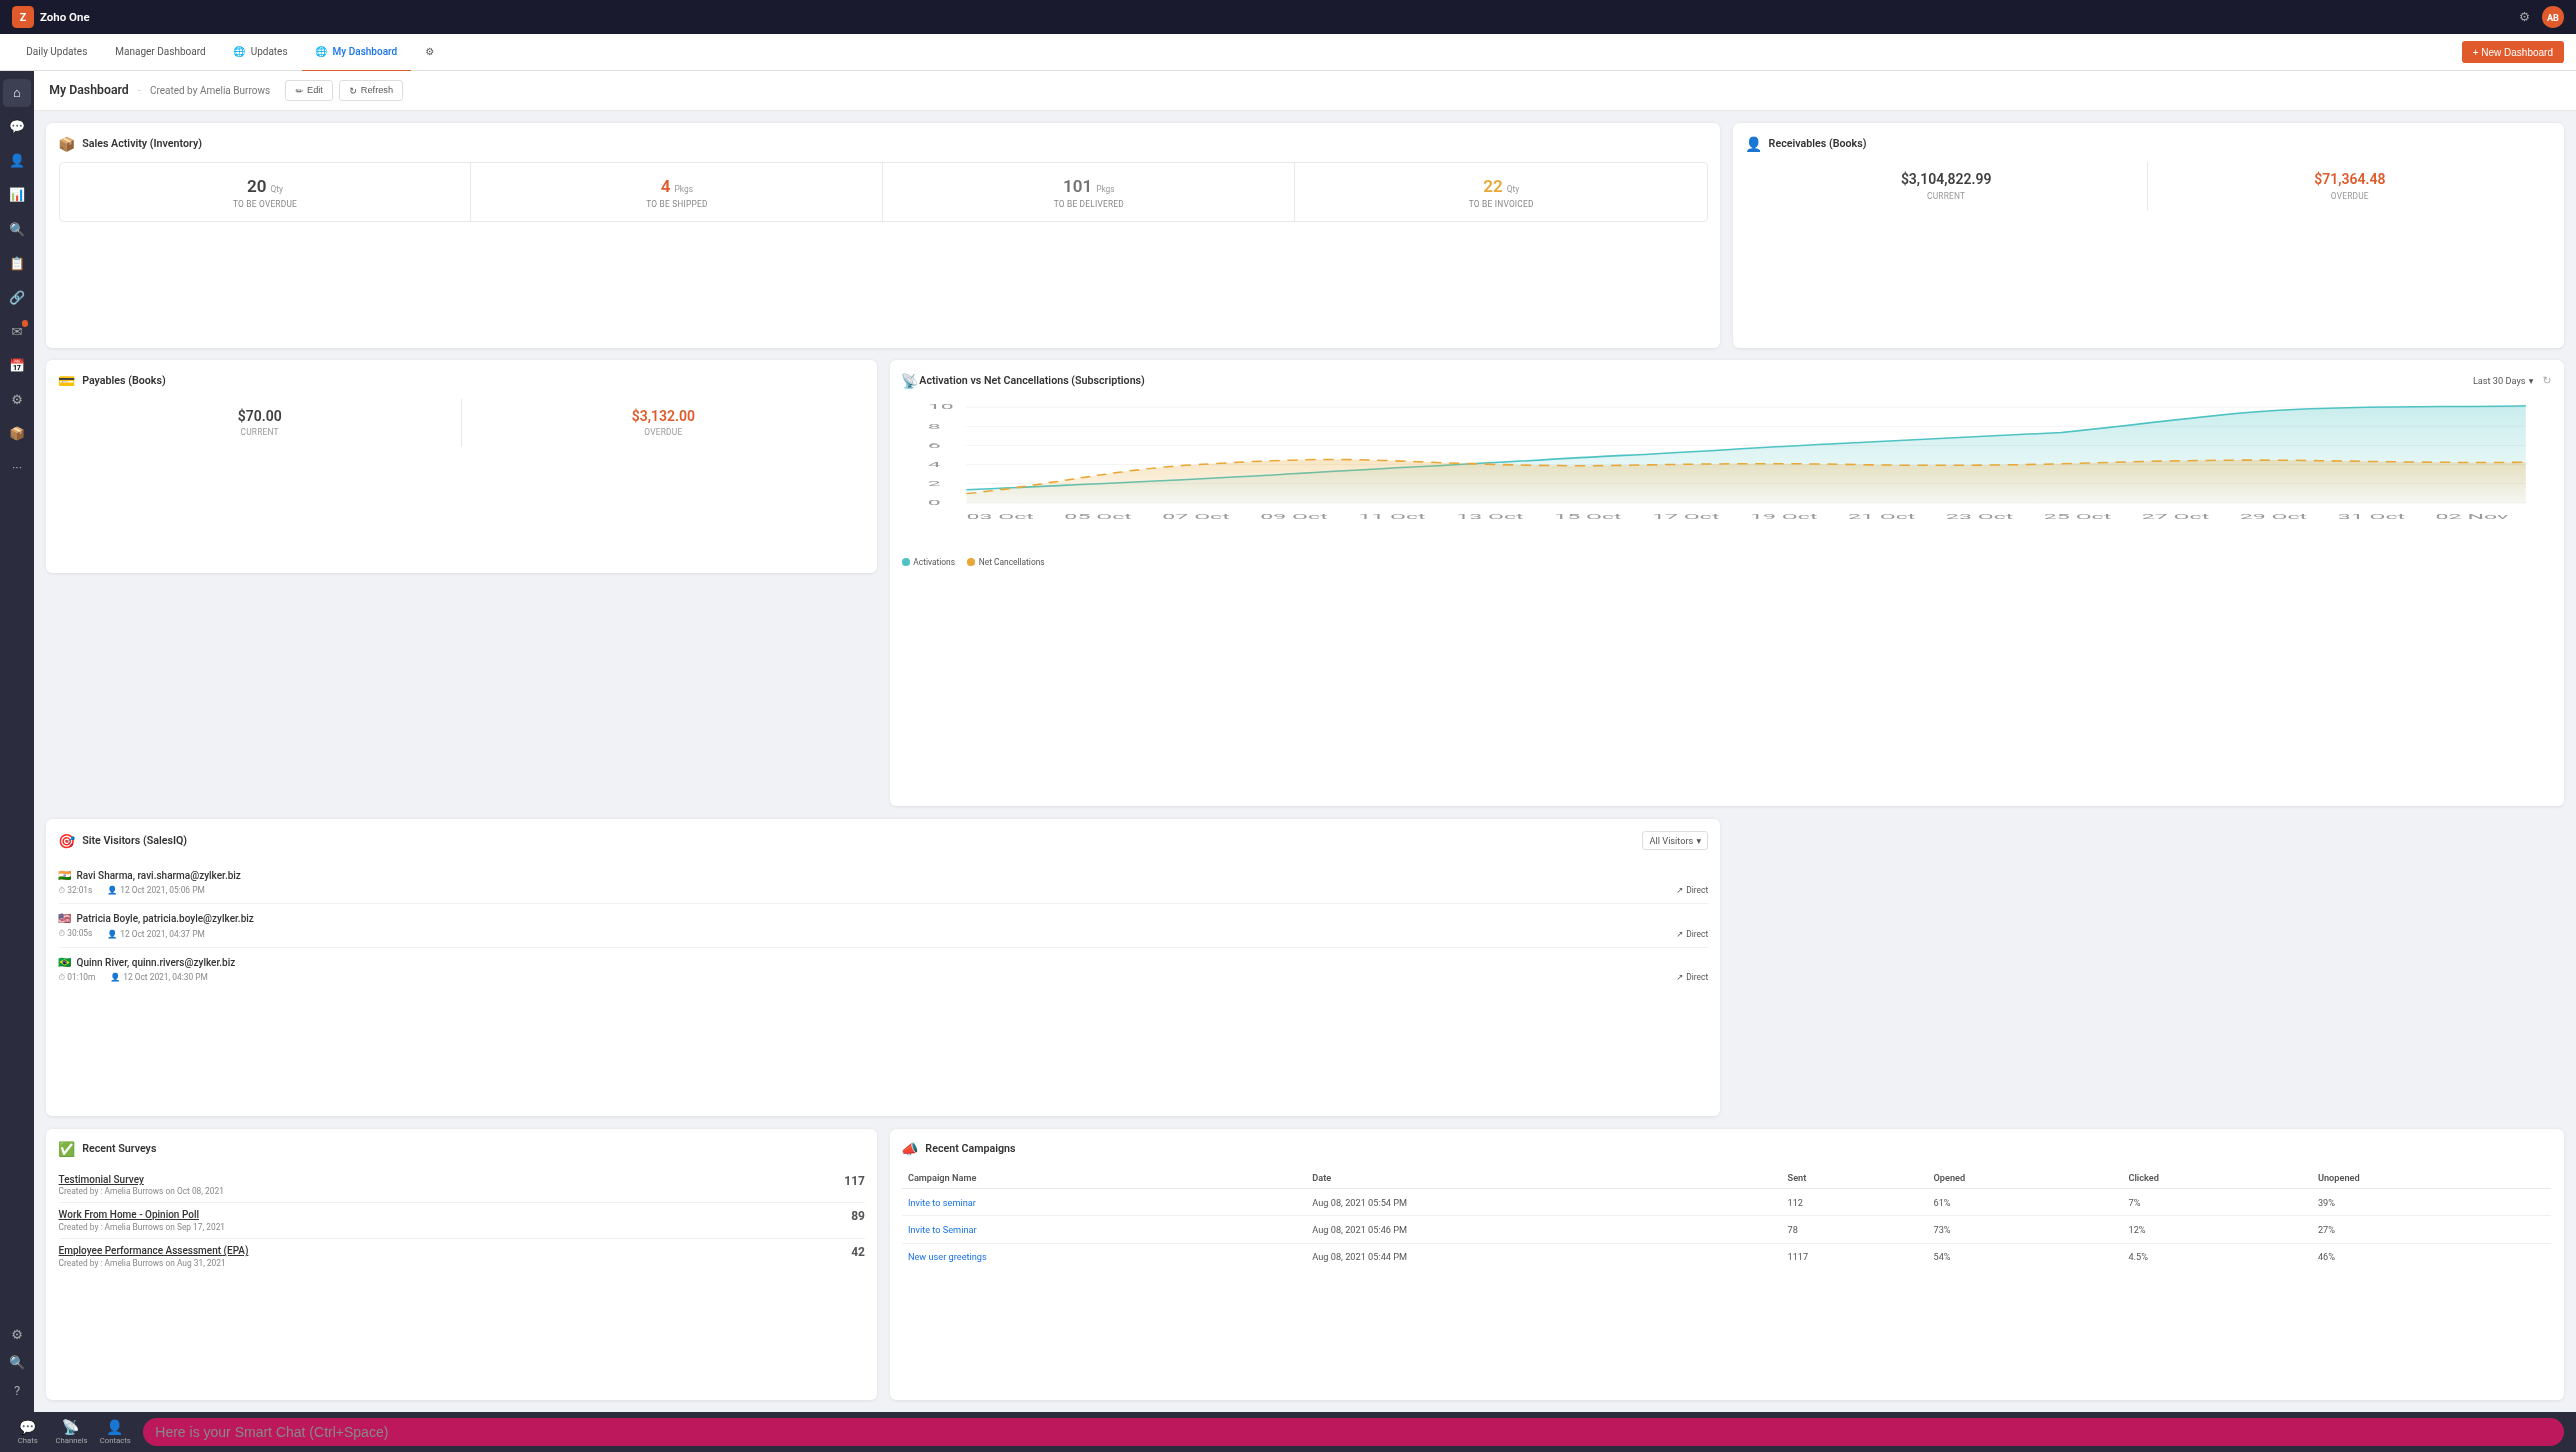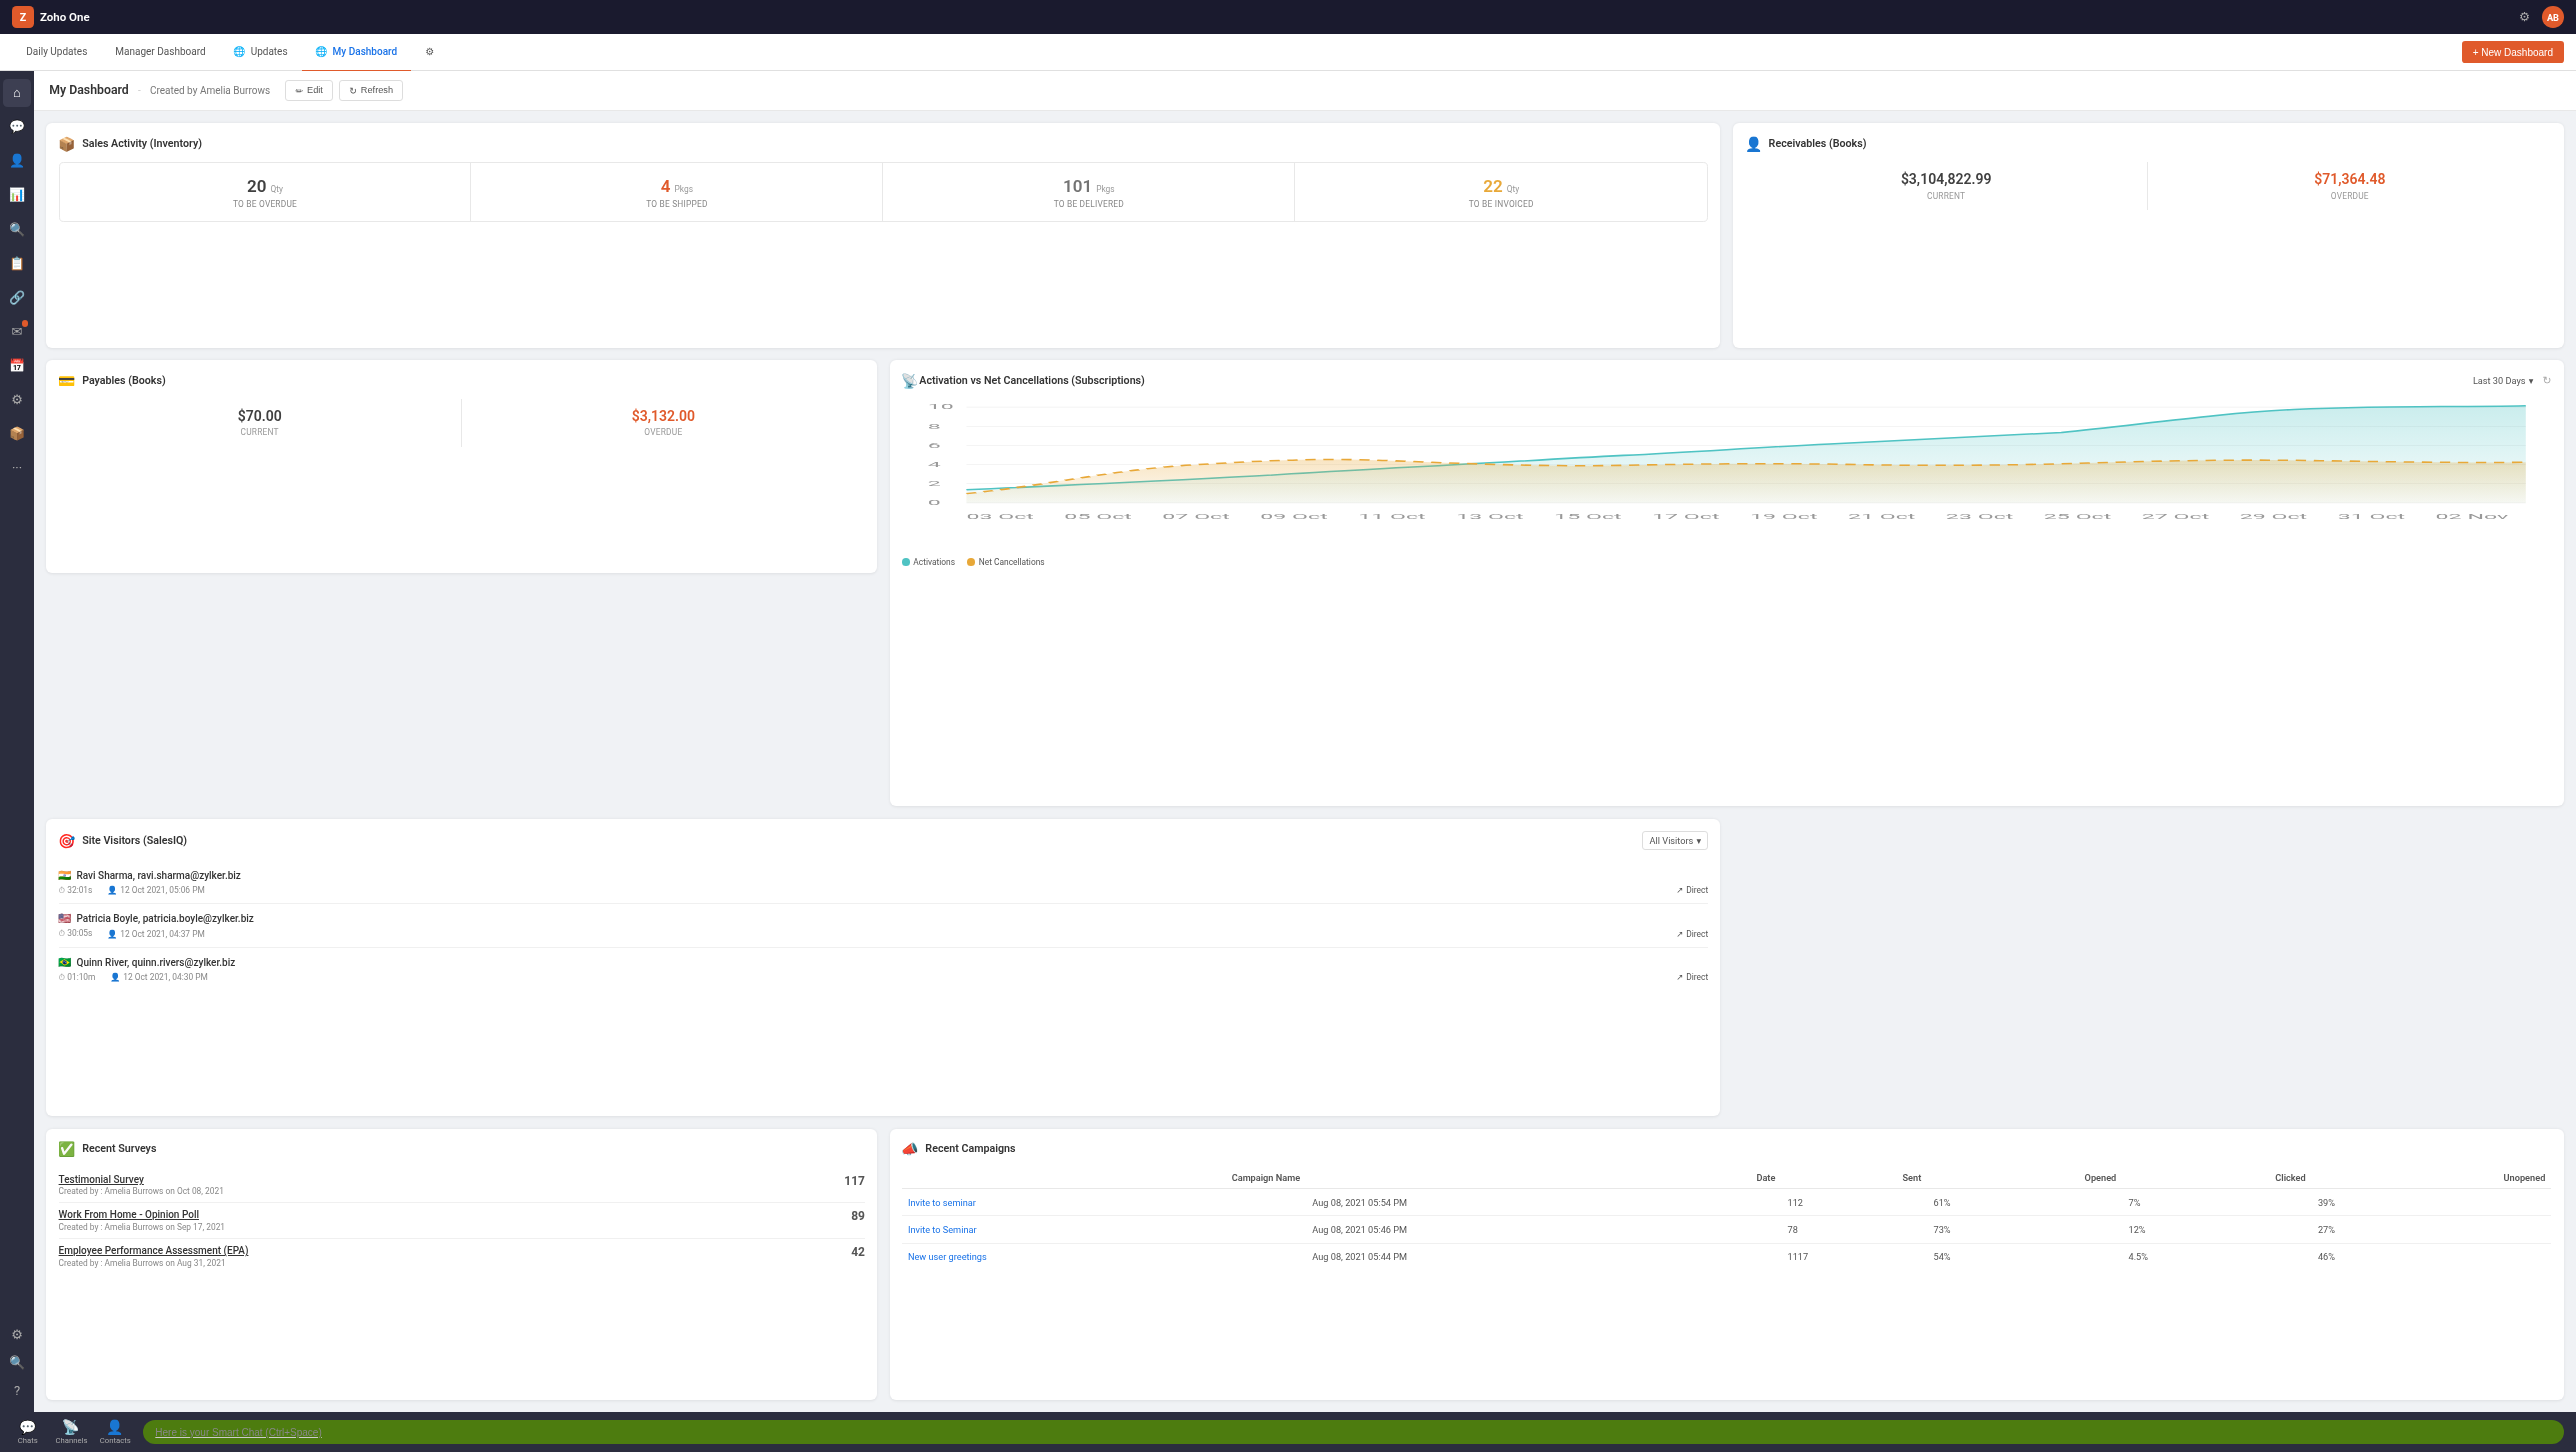"Campaign Name" .campaigns-table th { text-align: right -> left }
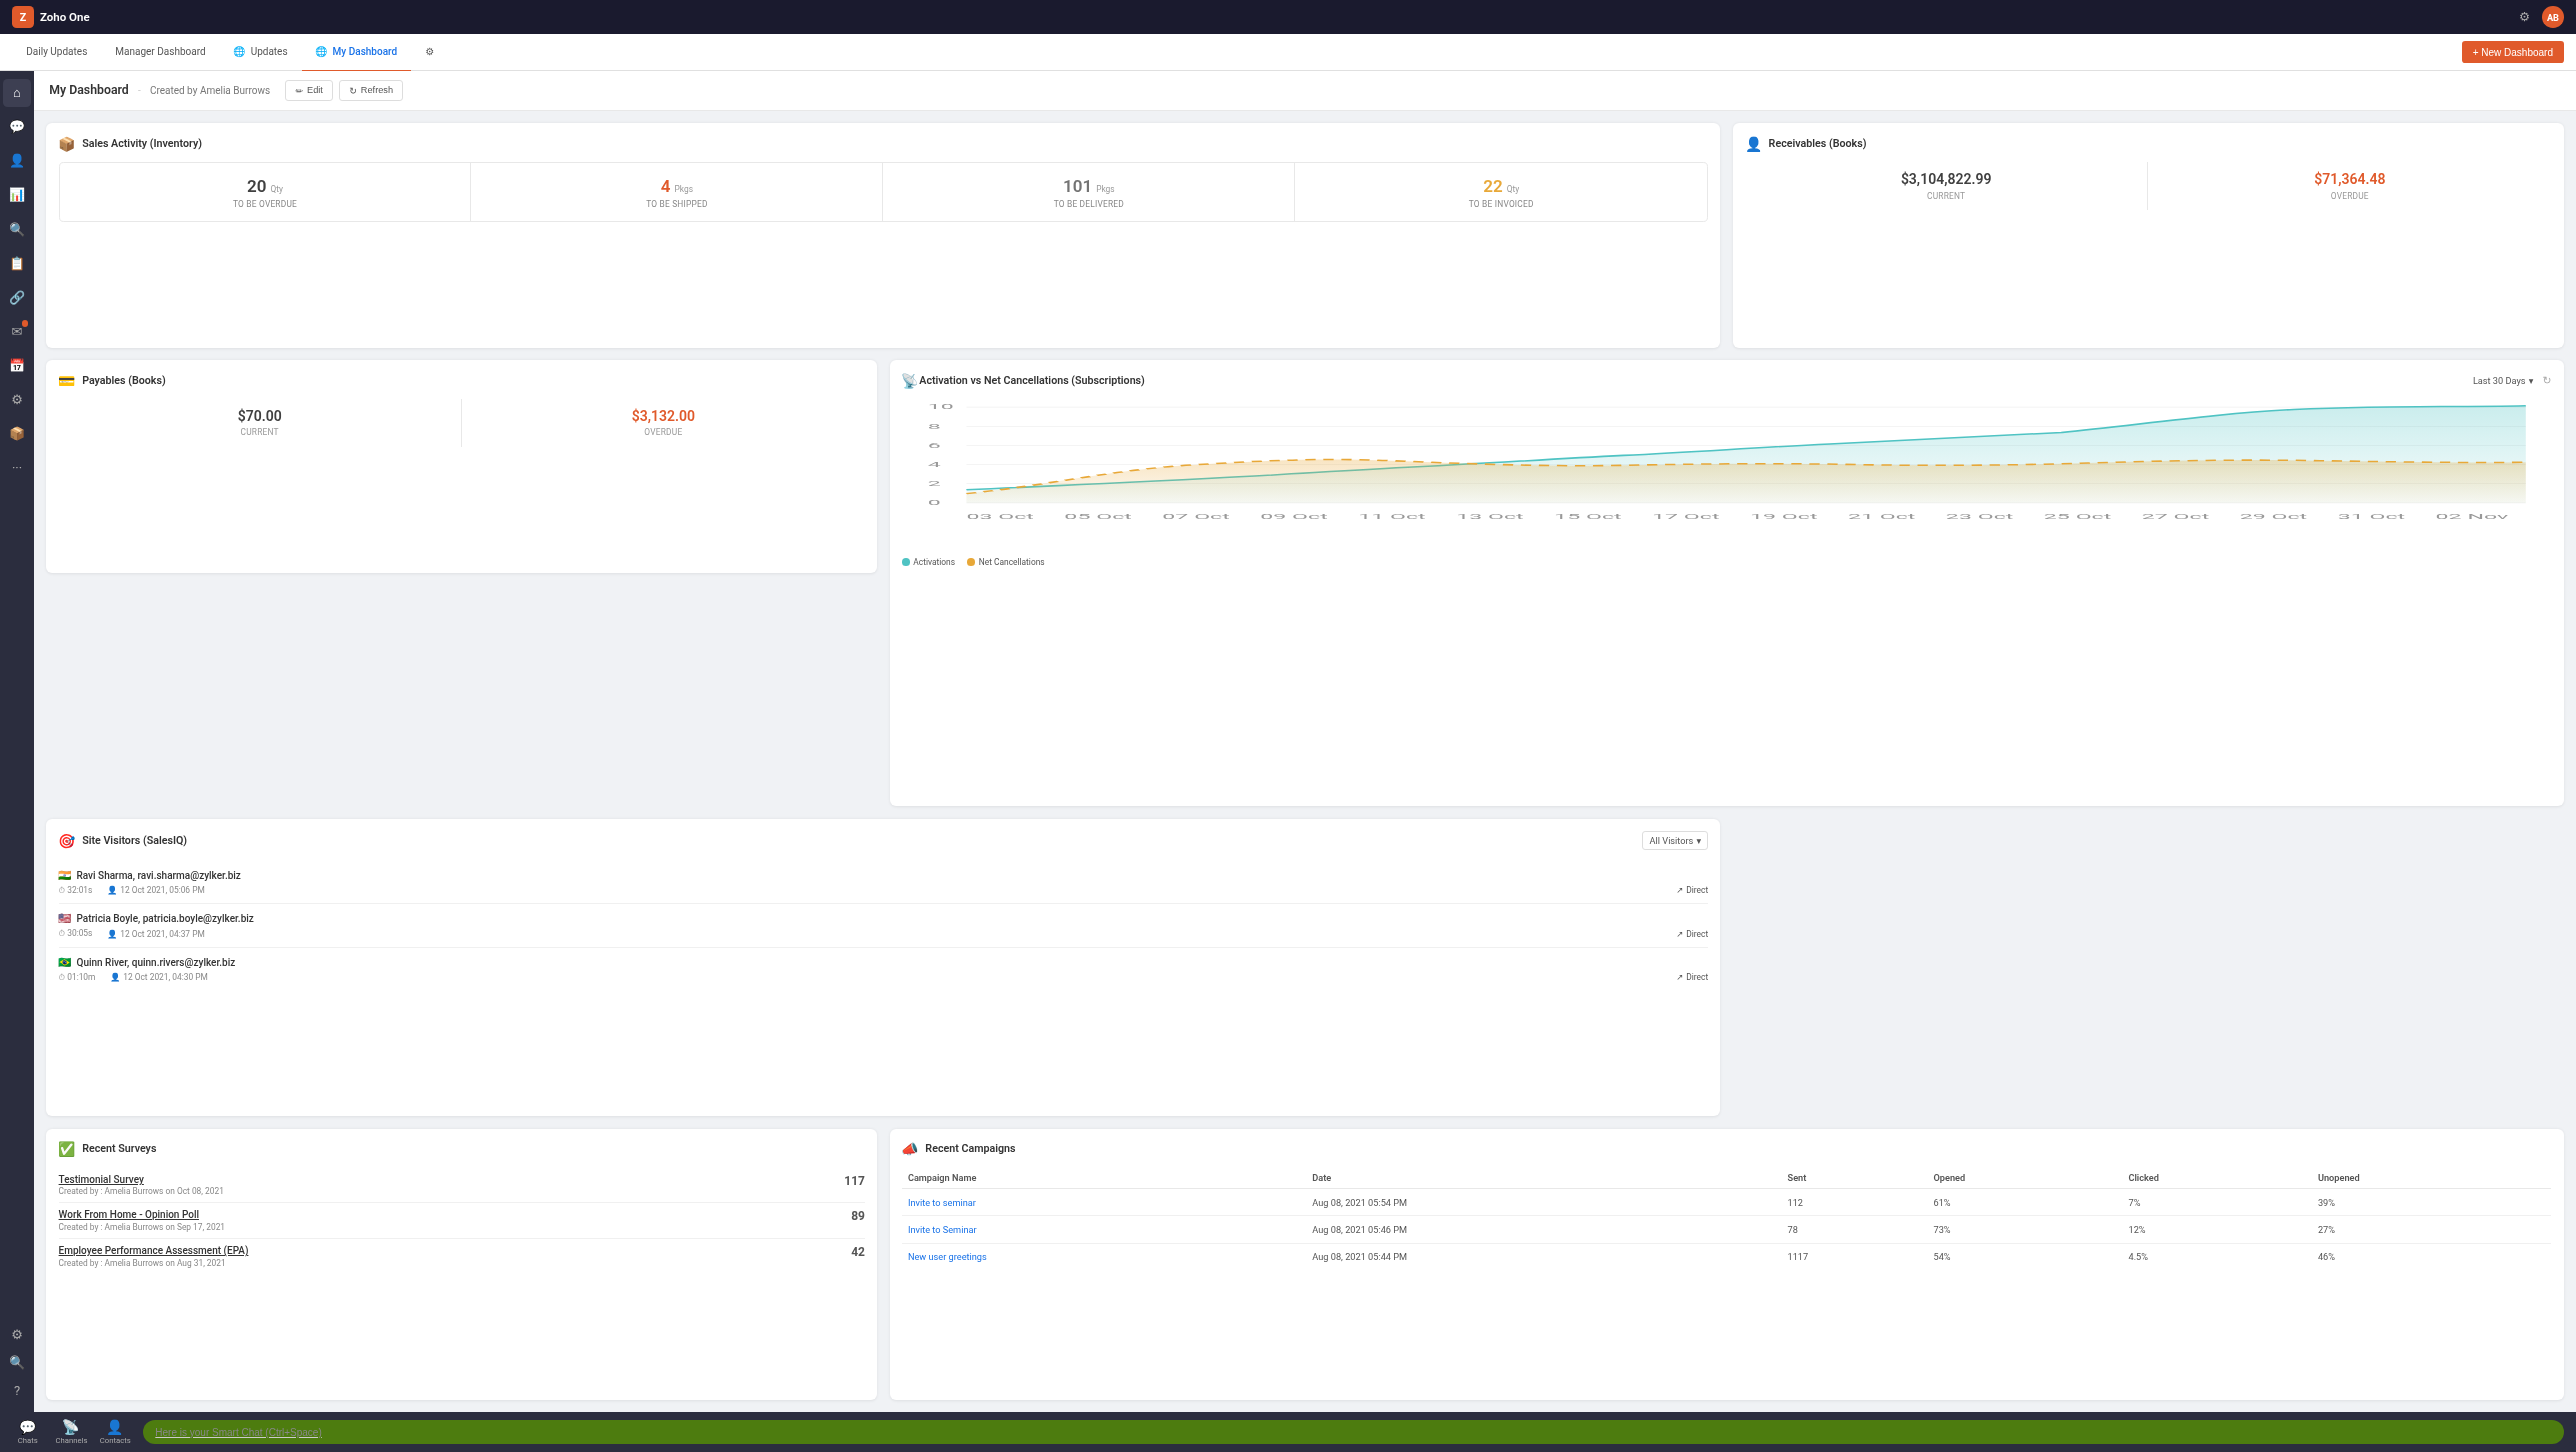"Here is your Smart Chat" .chat-input { background: #4d7c0f -> #be185d; font-size: 10px -> 14px; text-decoration: underline -> none }
